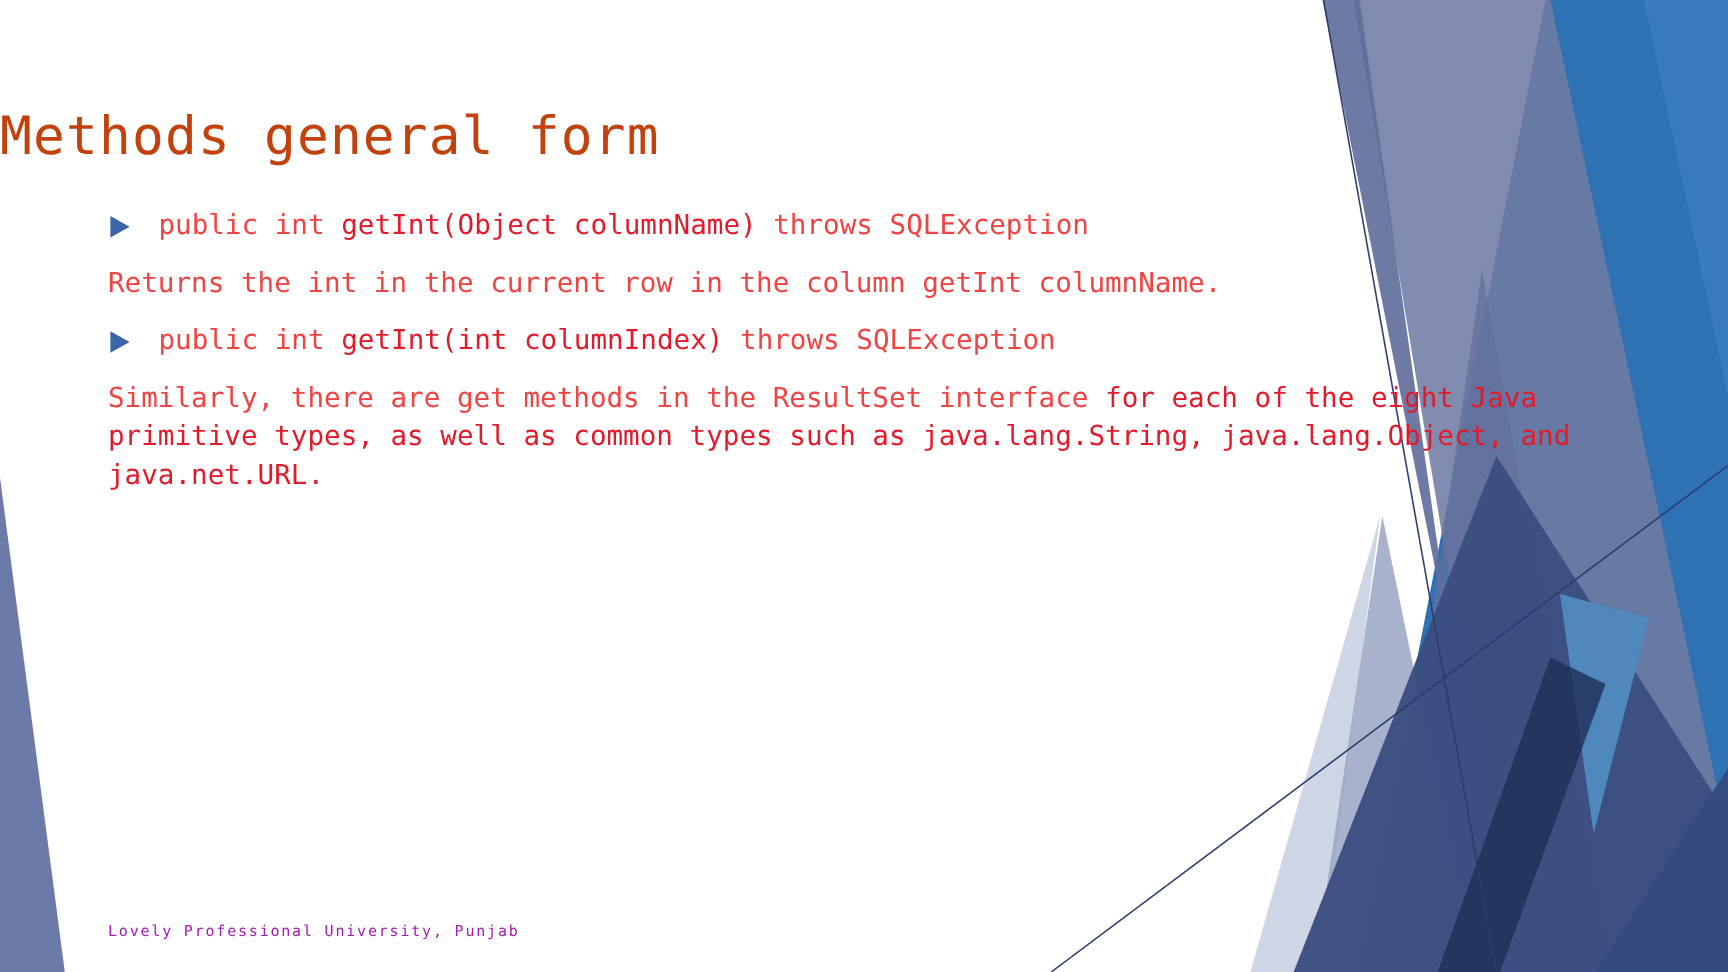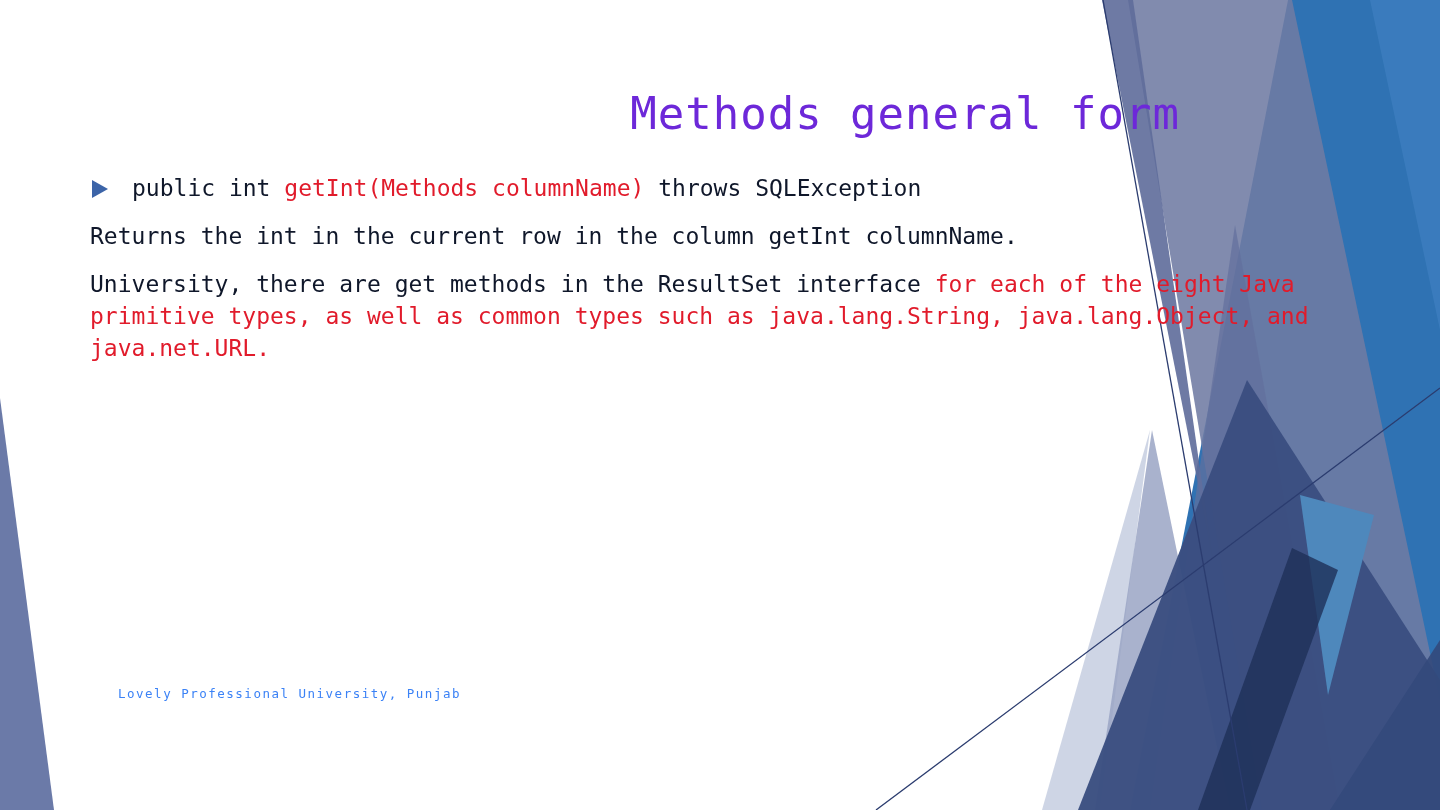"Methods general form" .title { color: #6d28d9 -> #c2410c; text-align: right -> left }
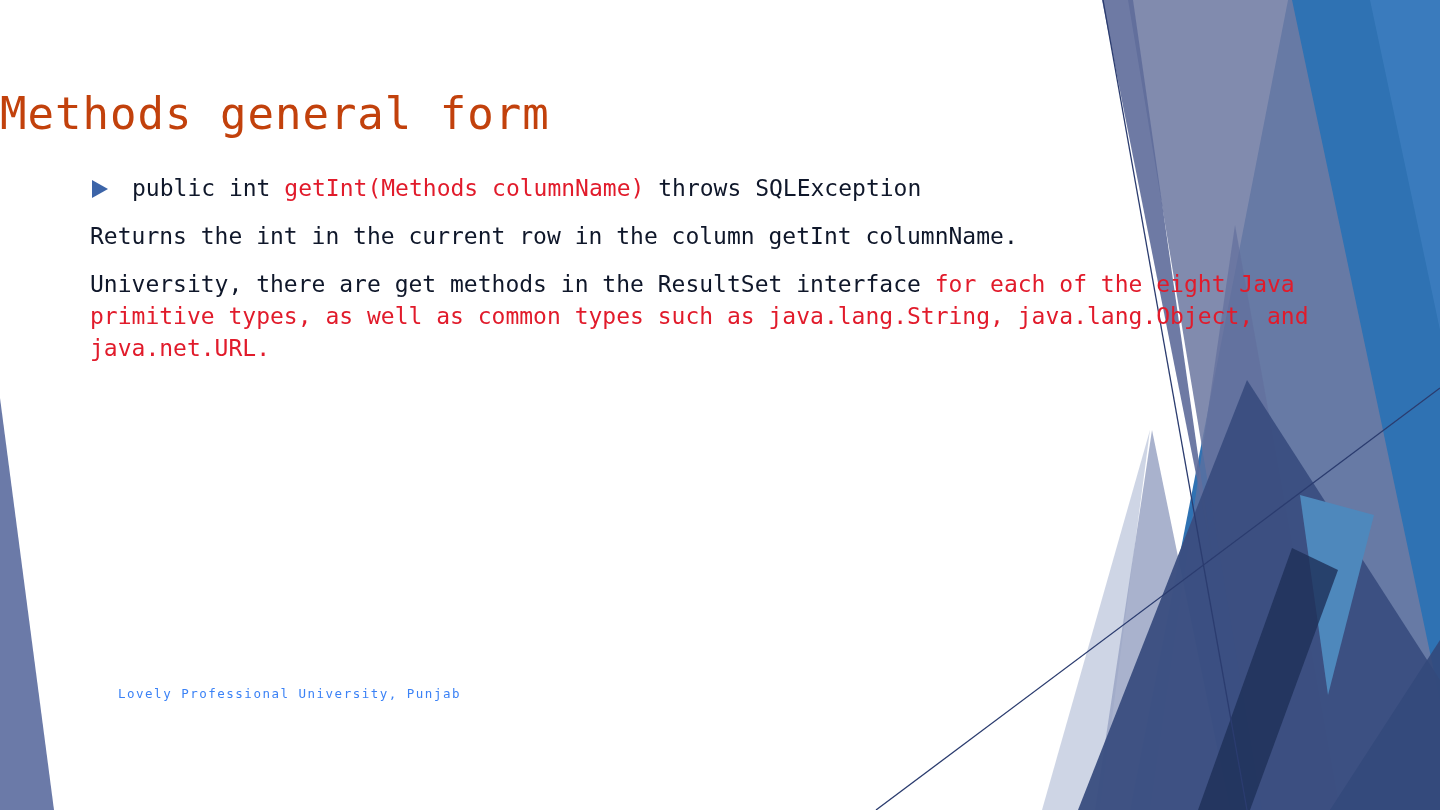"public int" .seg-body { color: #0f172a -> #ef4444 }
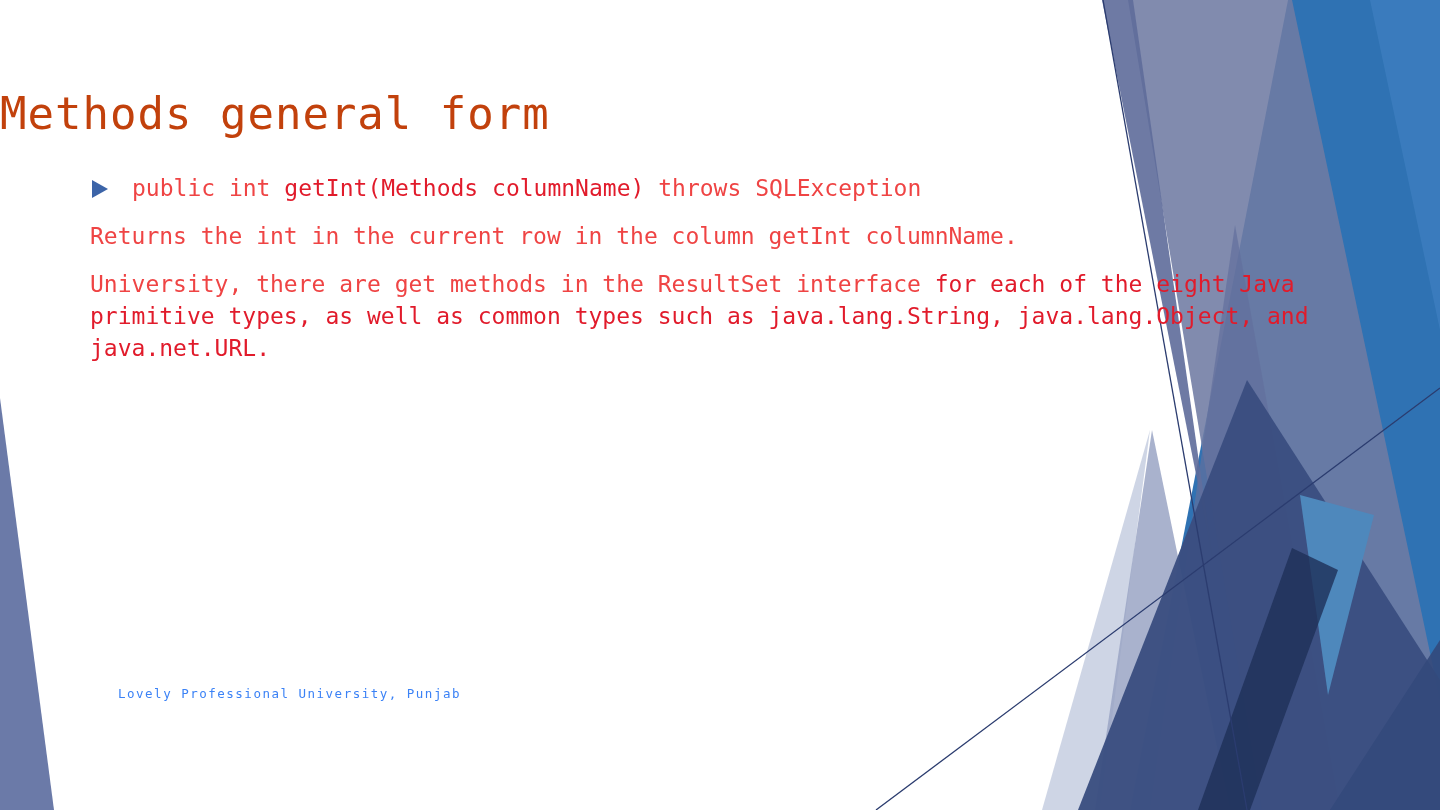"getInt(Methods columnName)" span.seg-red { text: Methods -> Object }
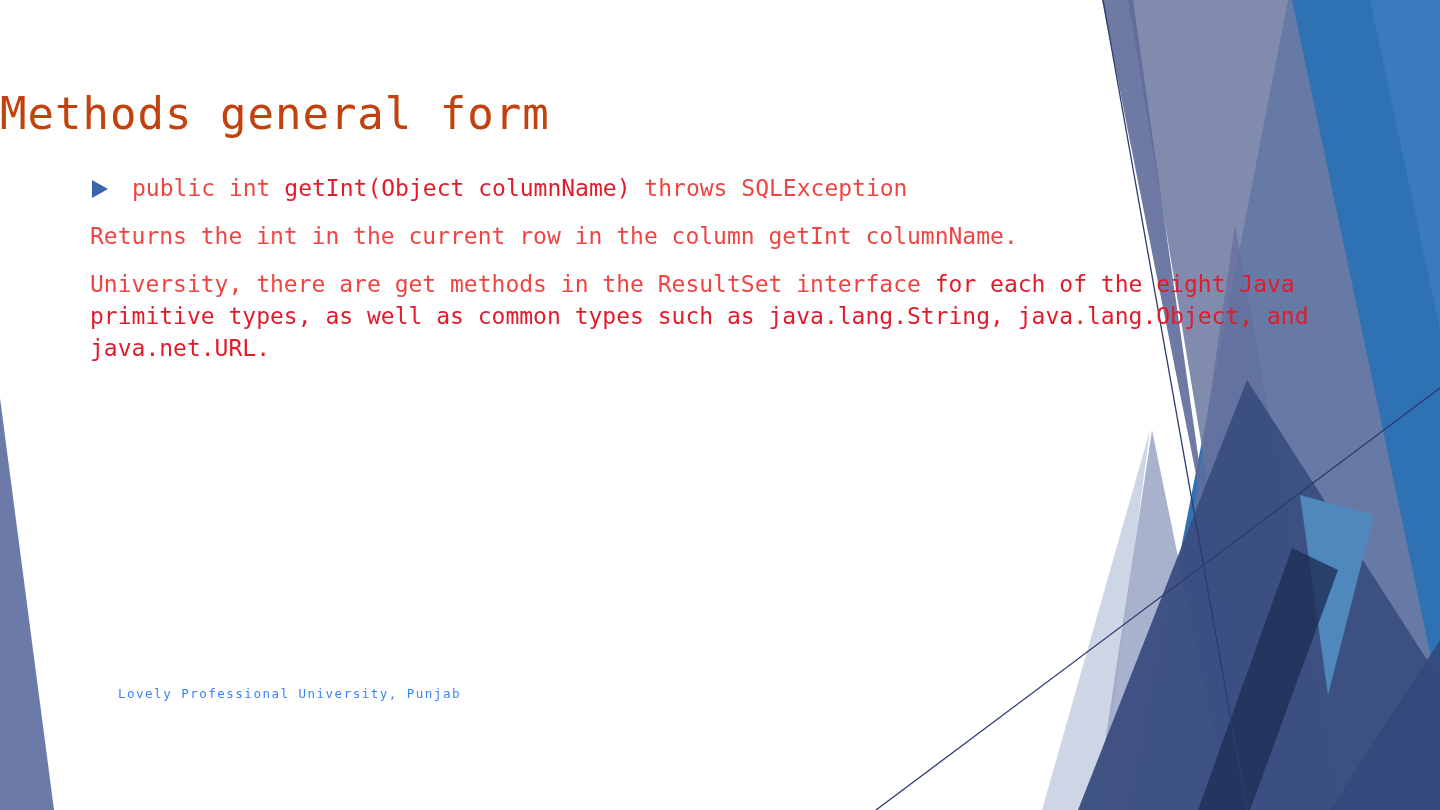"public int getInt(int columnIndex)" div.block { html: none -> <div><span></span><span>public int </span><span>getInt(int columnIndex)</span><span> throws SQLException</span></div> }
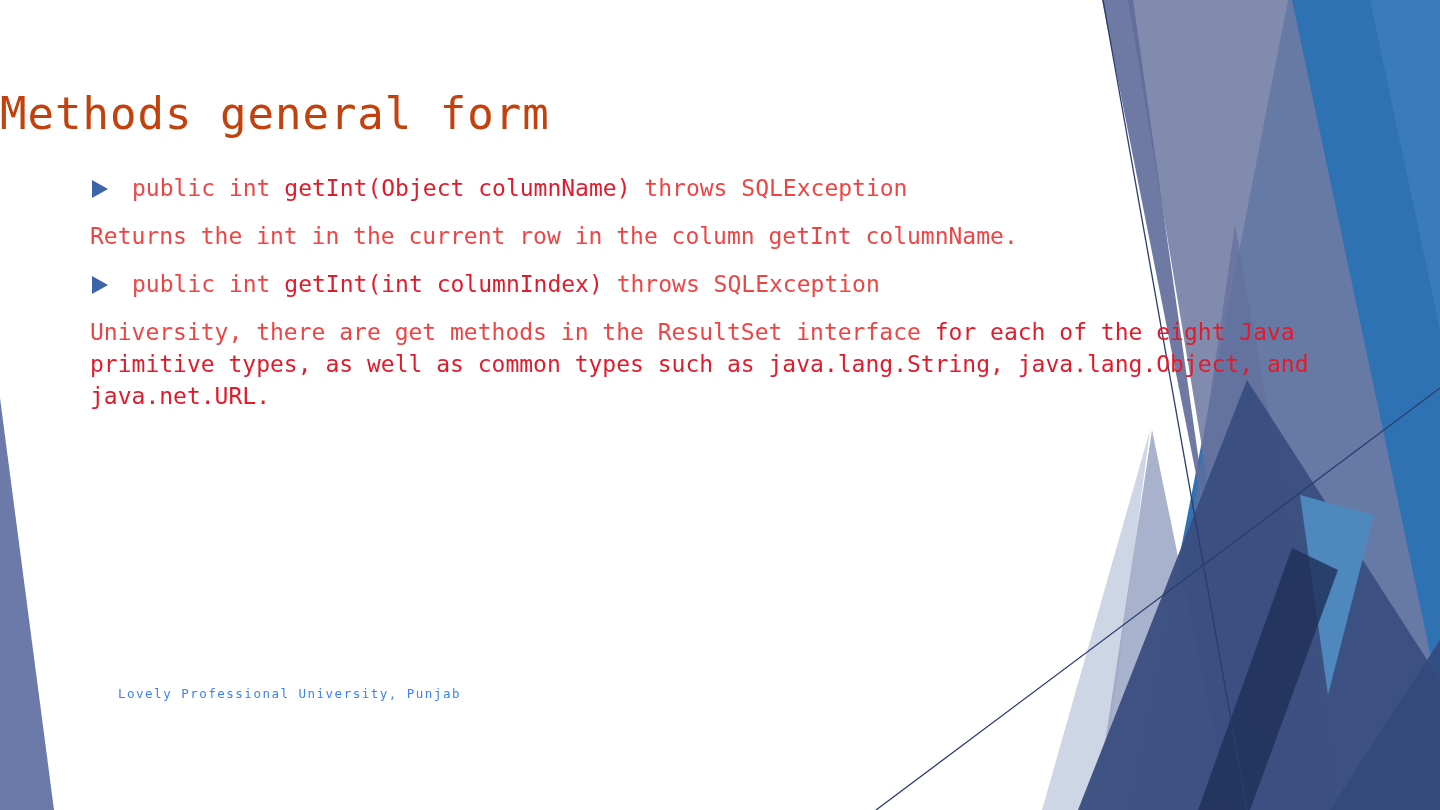"University, there are get methods" span.seg-body { text: University -> Similarly }
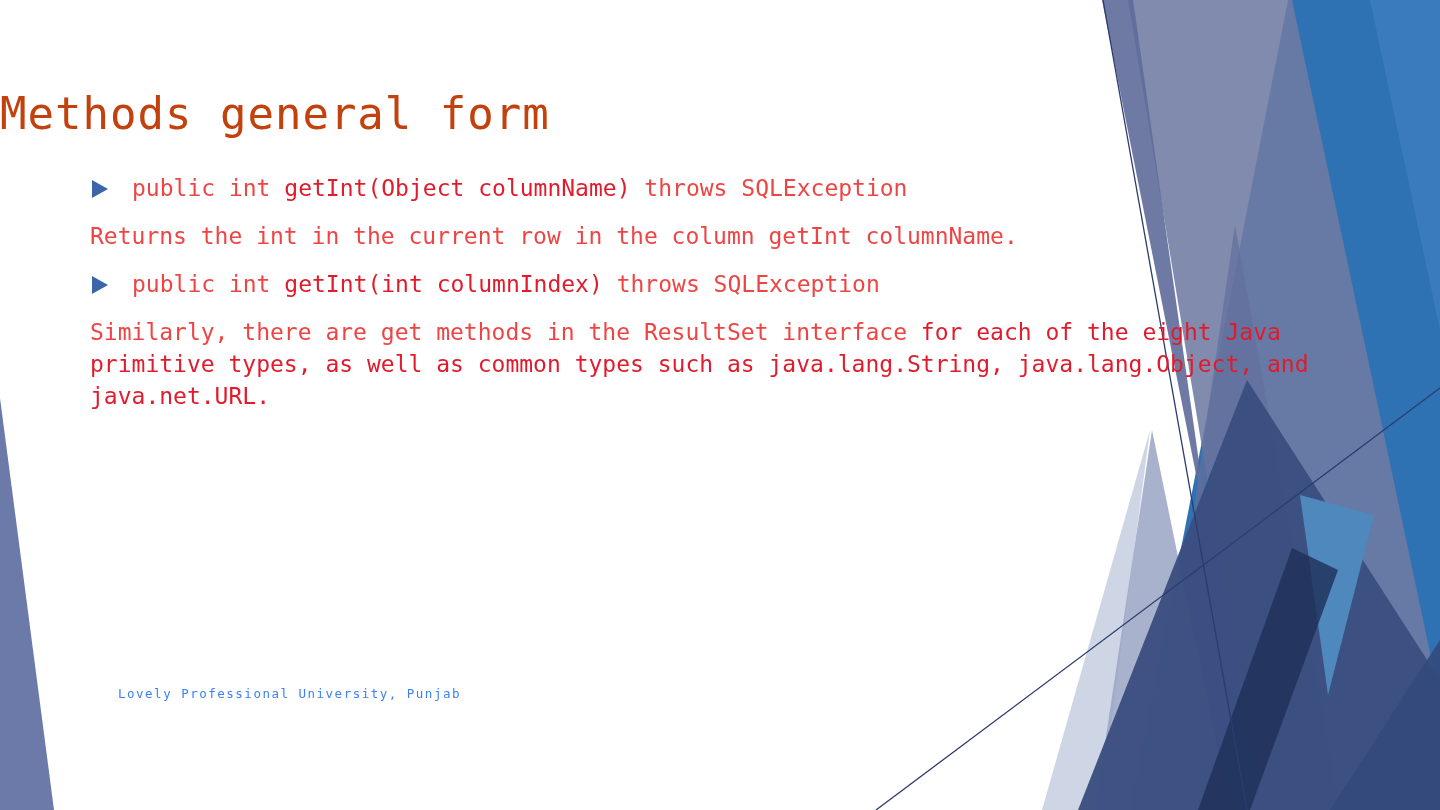"Lovely Professional University, Punjab" .footer { color: #3b82f6 -> #a21caf; margin-left: 28px -> none; top: 686px -> 768px }
